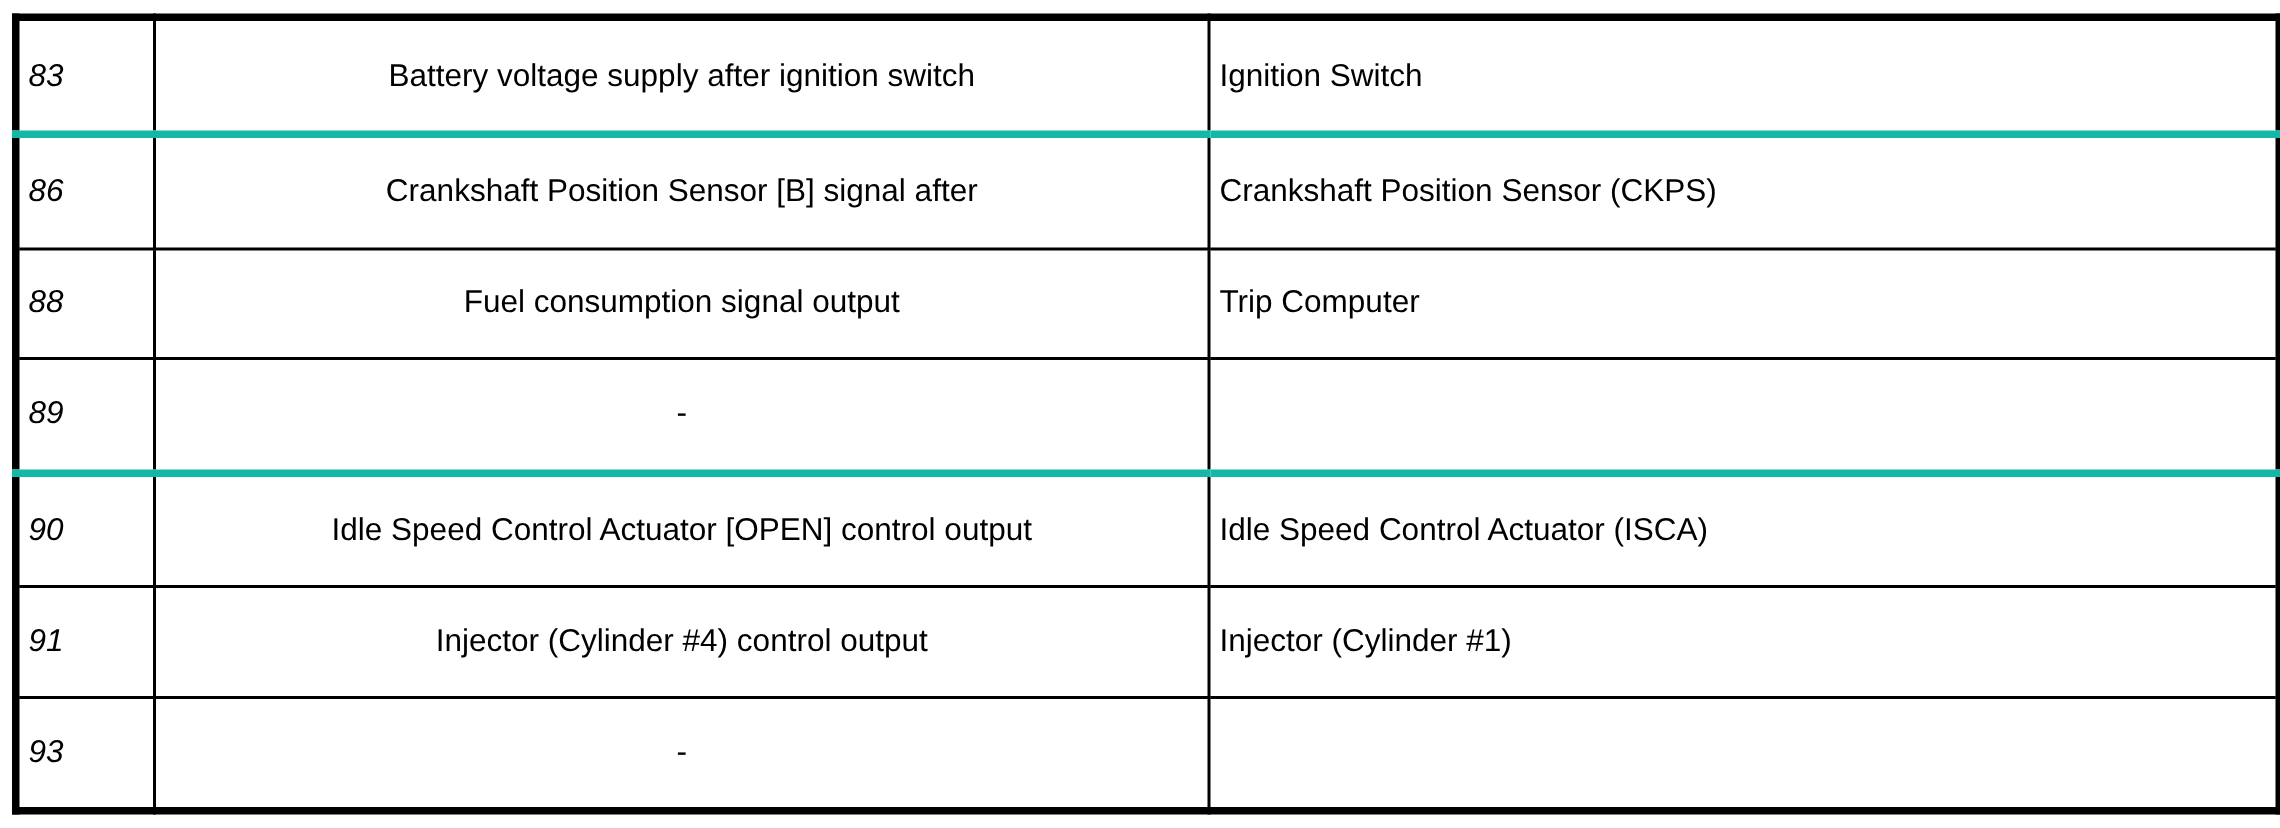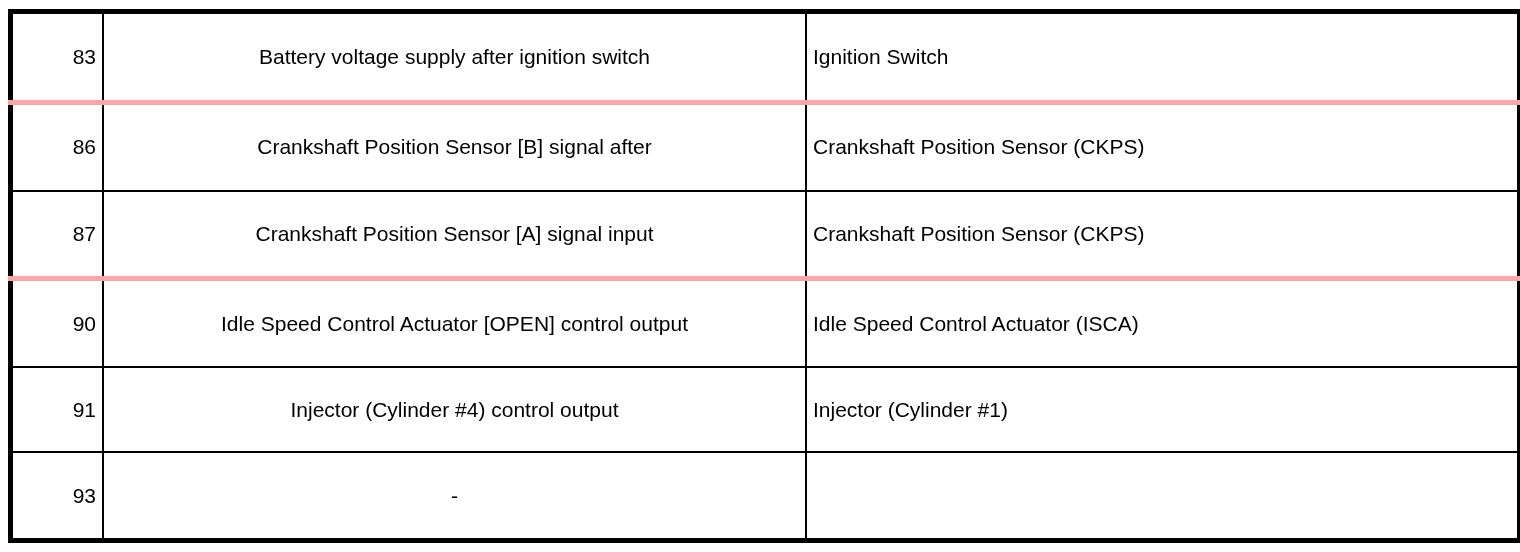"83" td.pin { font-style: none -> italic; text-align: right -> left }
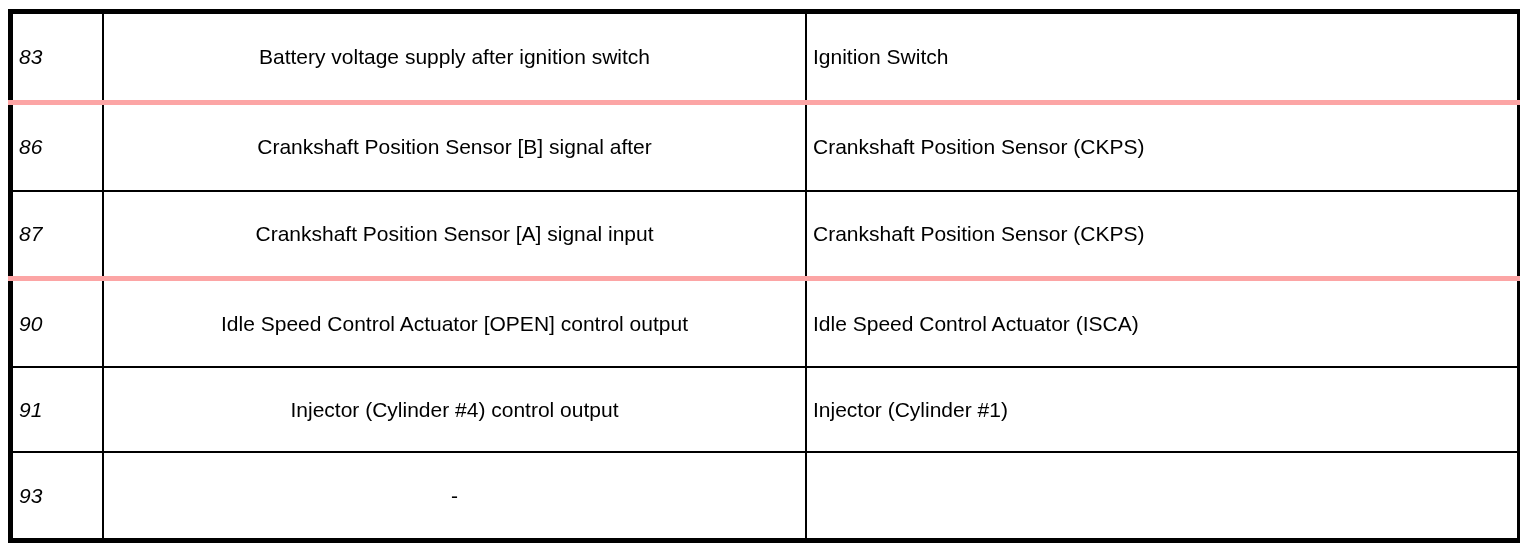"86" tbody.section:not(:first-of-type) > tr:first-child > td { border-top: 5px solid #fca5a5 -> 5px solid #14b8a6 }
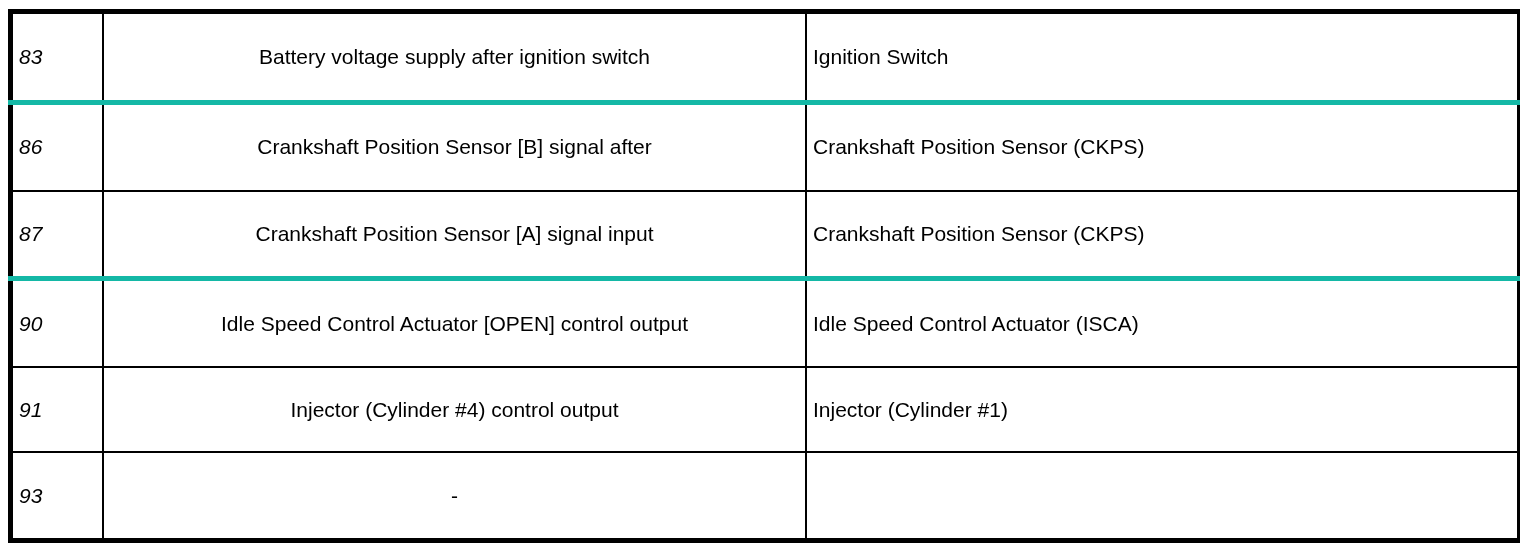"87" tr { html: <tr> <td>87</td> <td>Crankshaft Position Sensor [A] signal input</td> <td>Crankshaft Position Sensor (CKPS)</td> </tr> -> none }
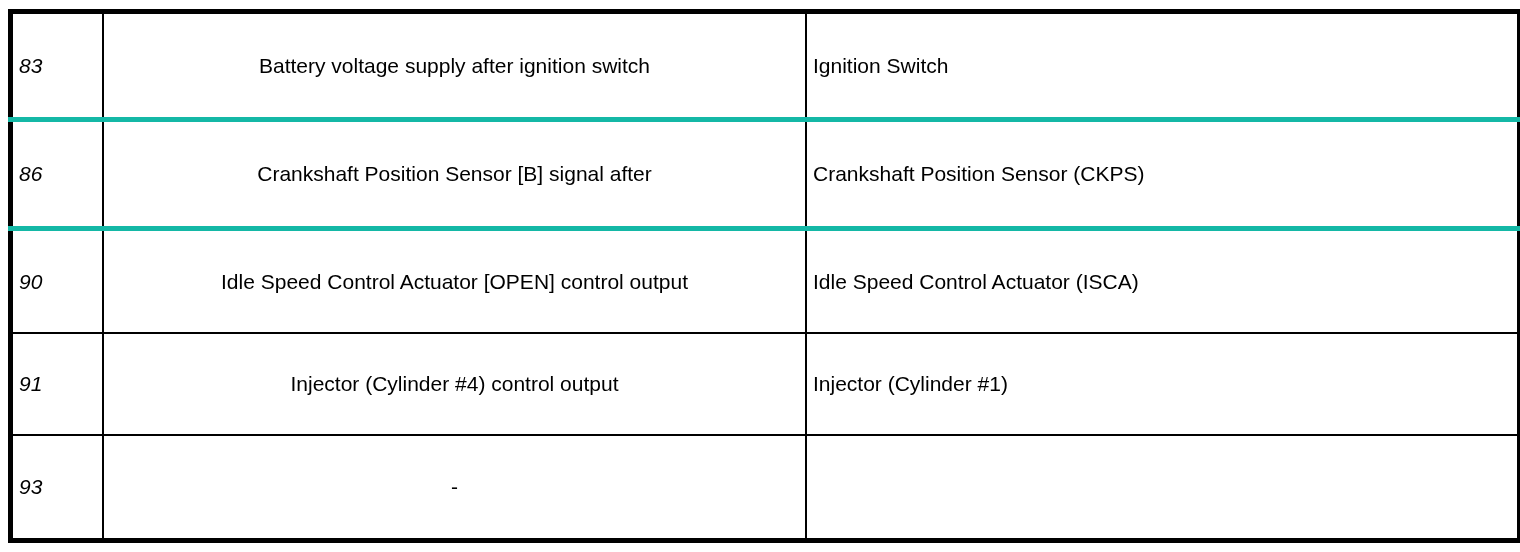"88" tr { html: none -> <tr> <td>88</td> <td>Fuel consumption signal output</td> <td>Trip Computer</td> </tr> }
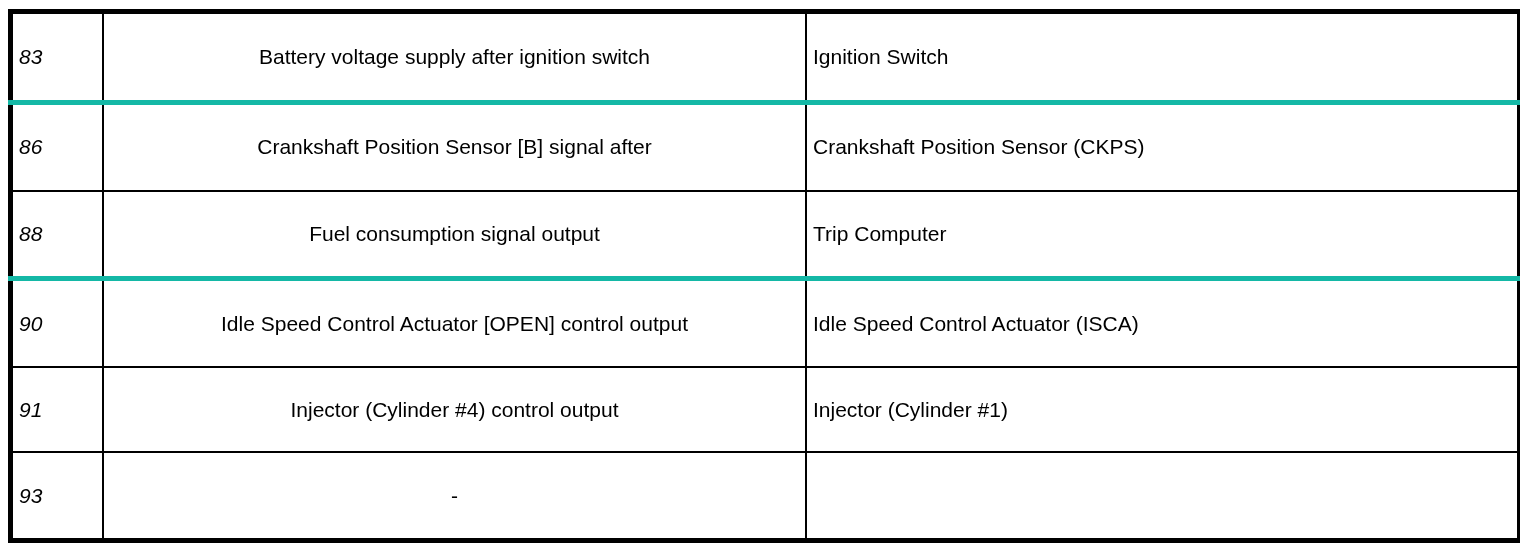"89" tr { html: none -> <tr> <td>89</td> <td>-</td> <td></td> </tr> }
